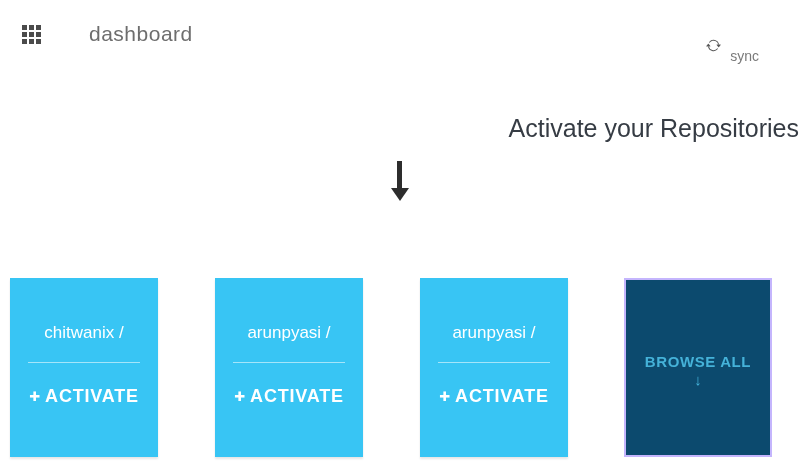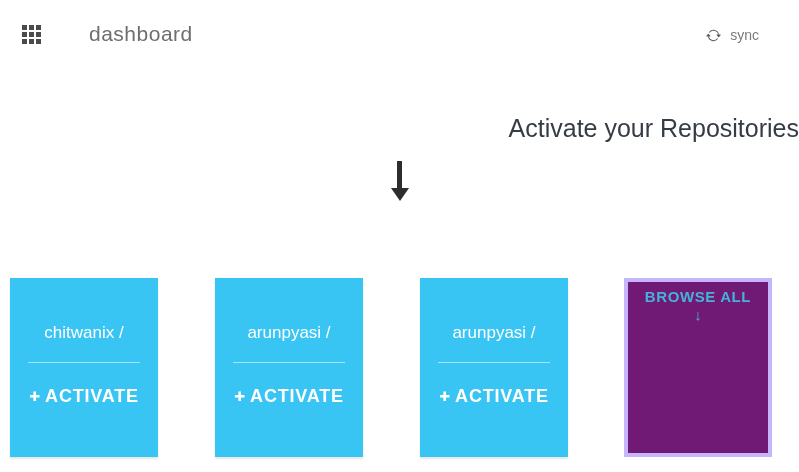"sync" .sync-label { margin-top: none -> 21px }
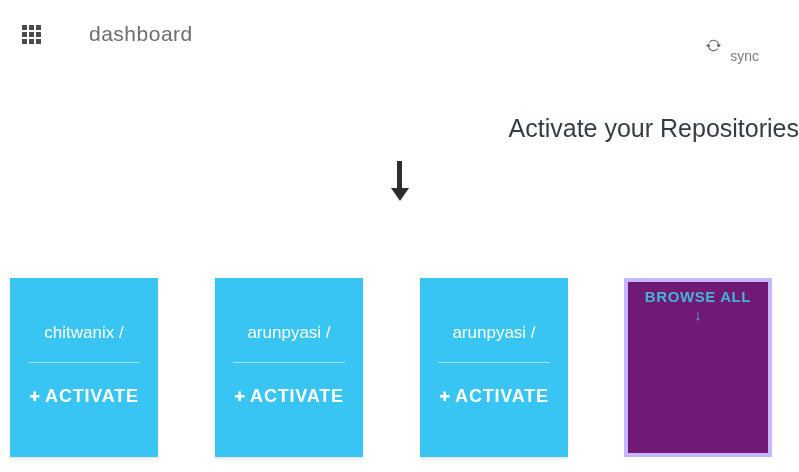"BROWSE ALL" .card.browse { background: #701a75 -> #0c4a6e; border: 4px solid #c4b5fd -> 2px solid #c4b5fd; justify-content: flex-start -> center }
